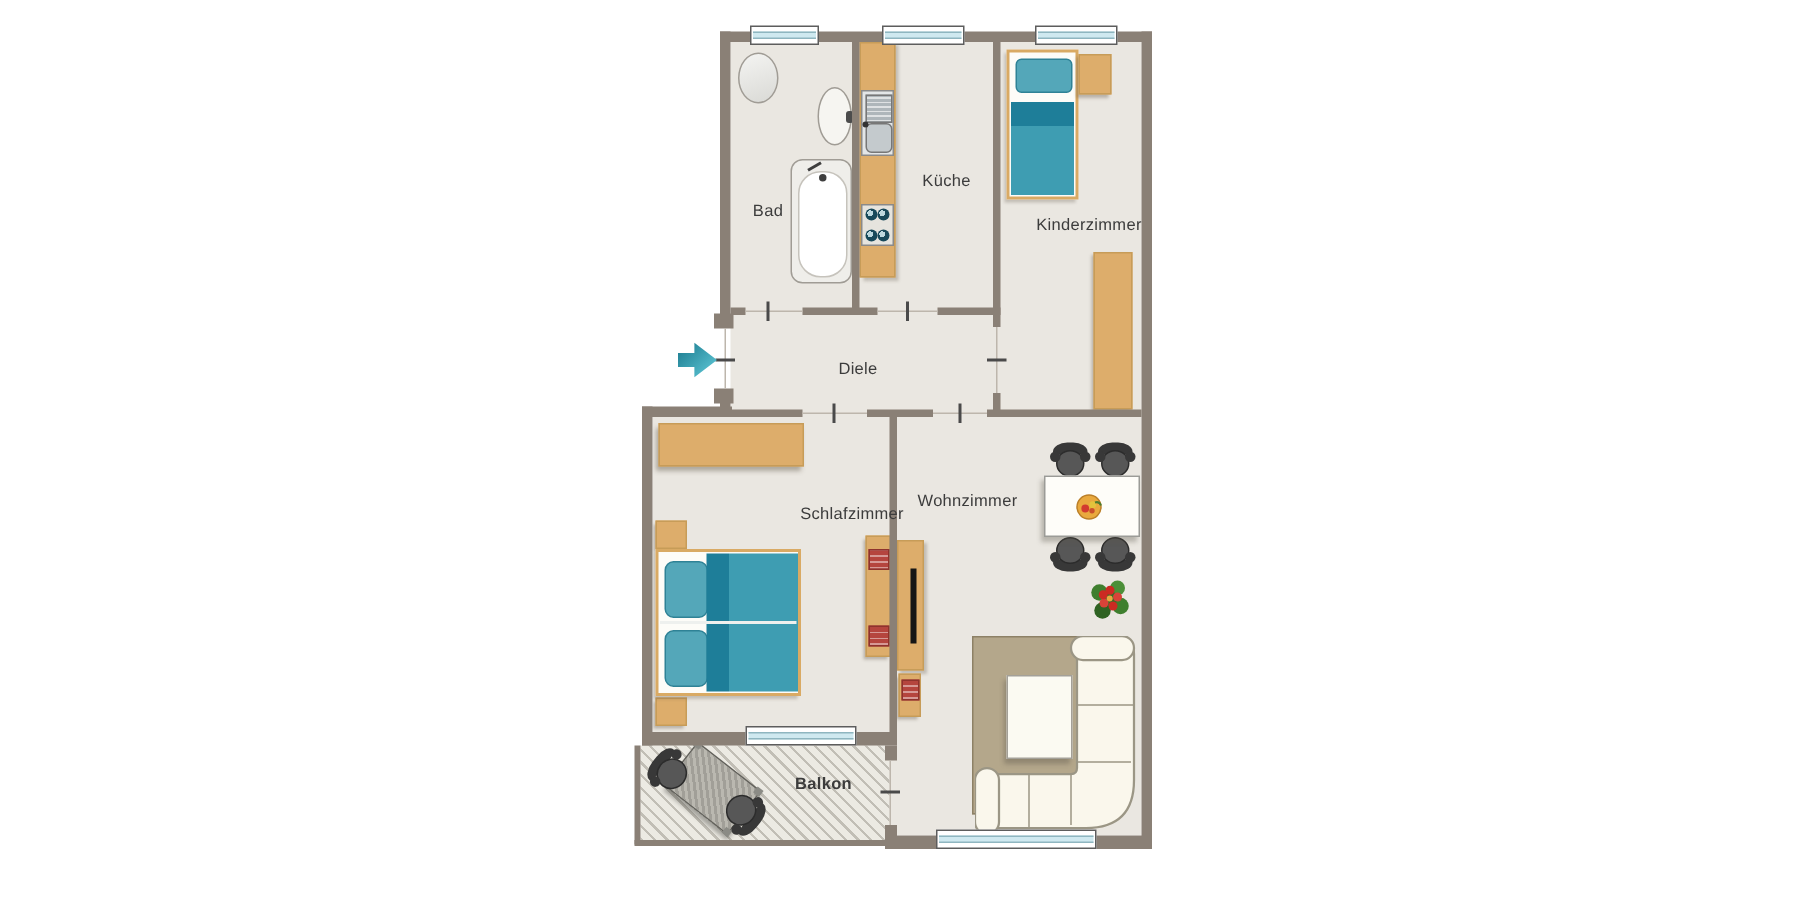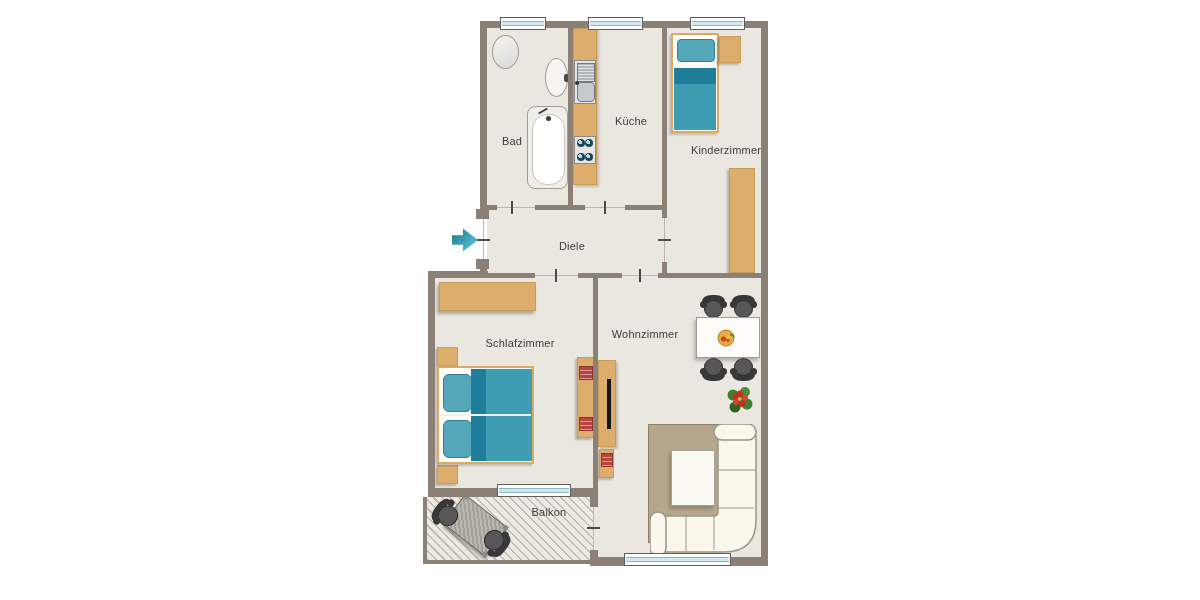"Schlafzimmer" div.room-label { left: 512px -> 560px }
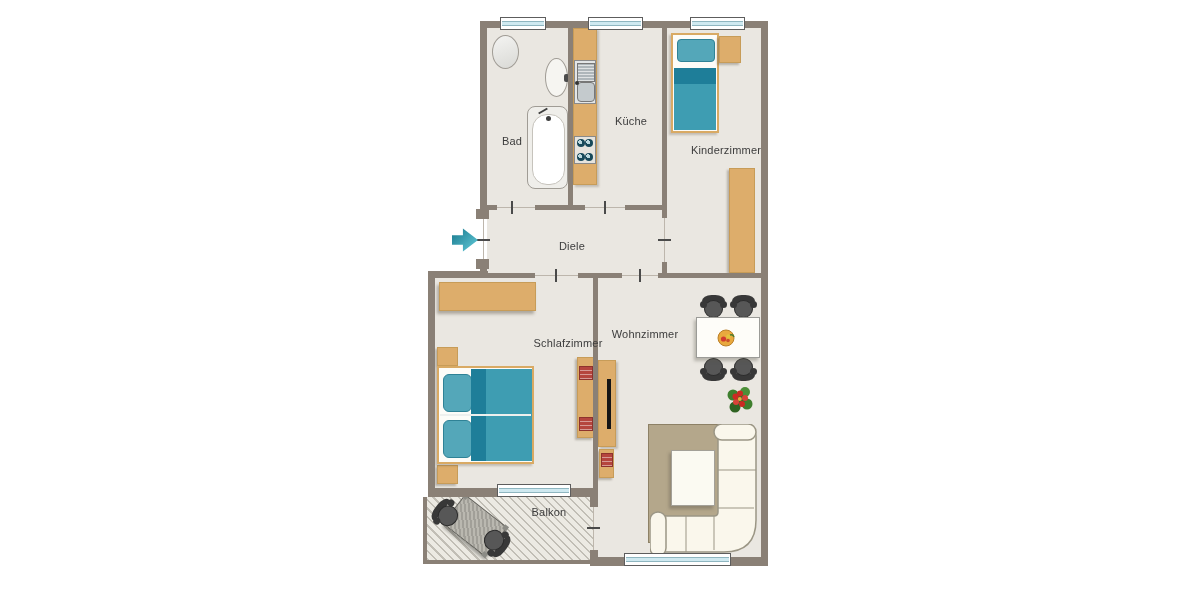"Balkon" div.room-label { font-weight: none -> bold; top: 512px -> 523px }
